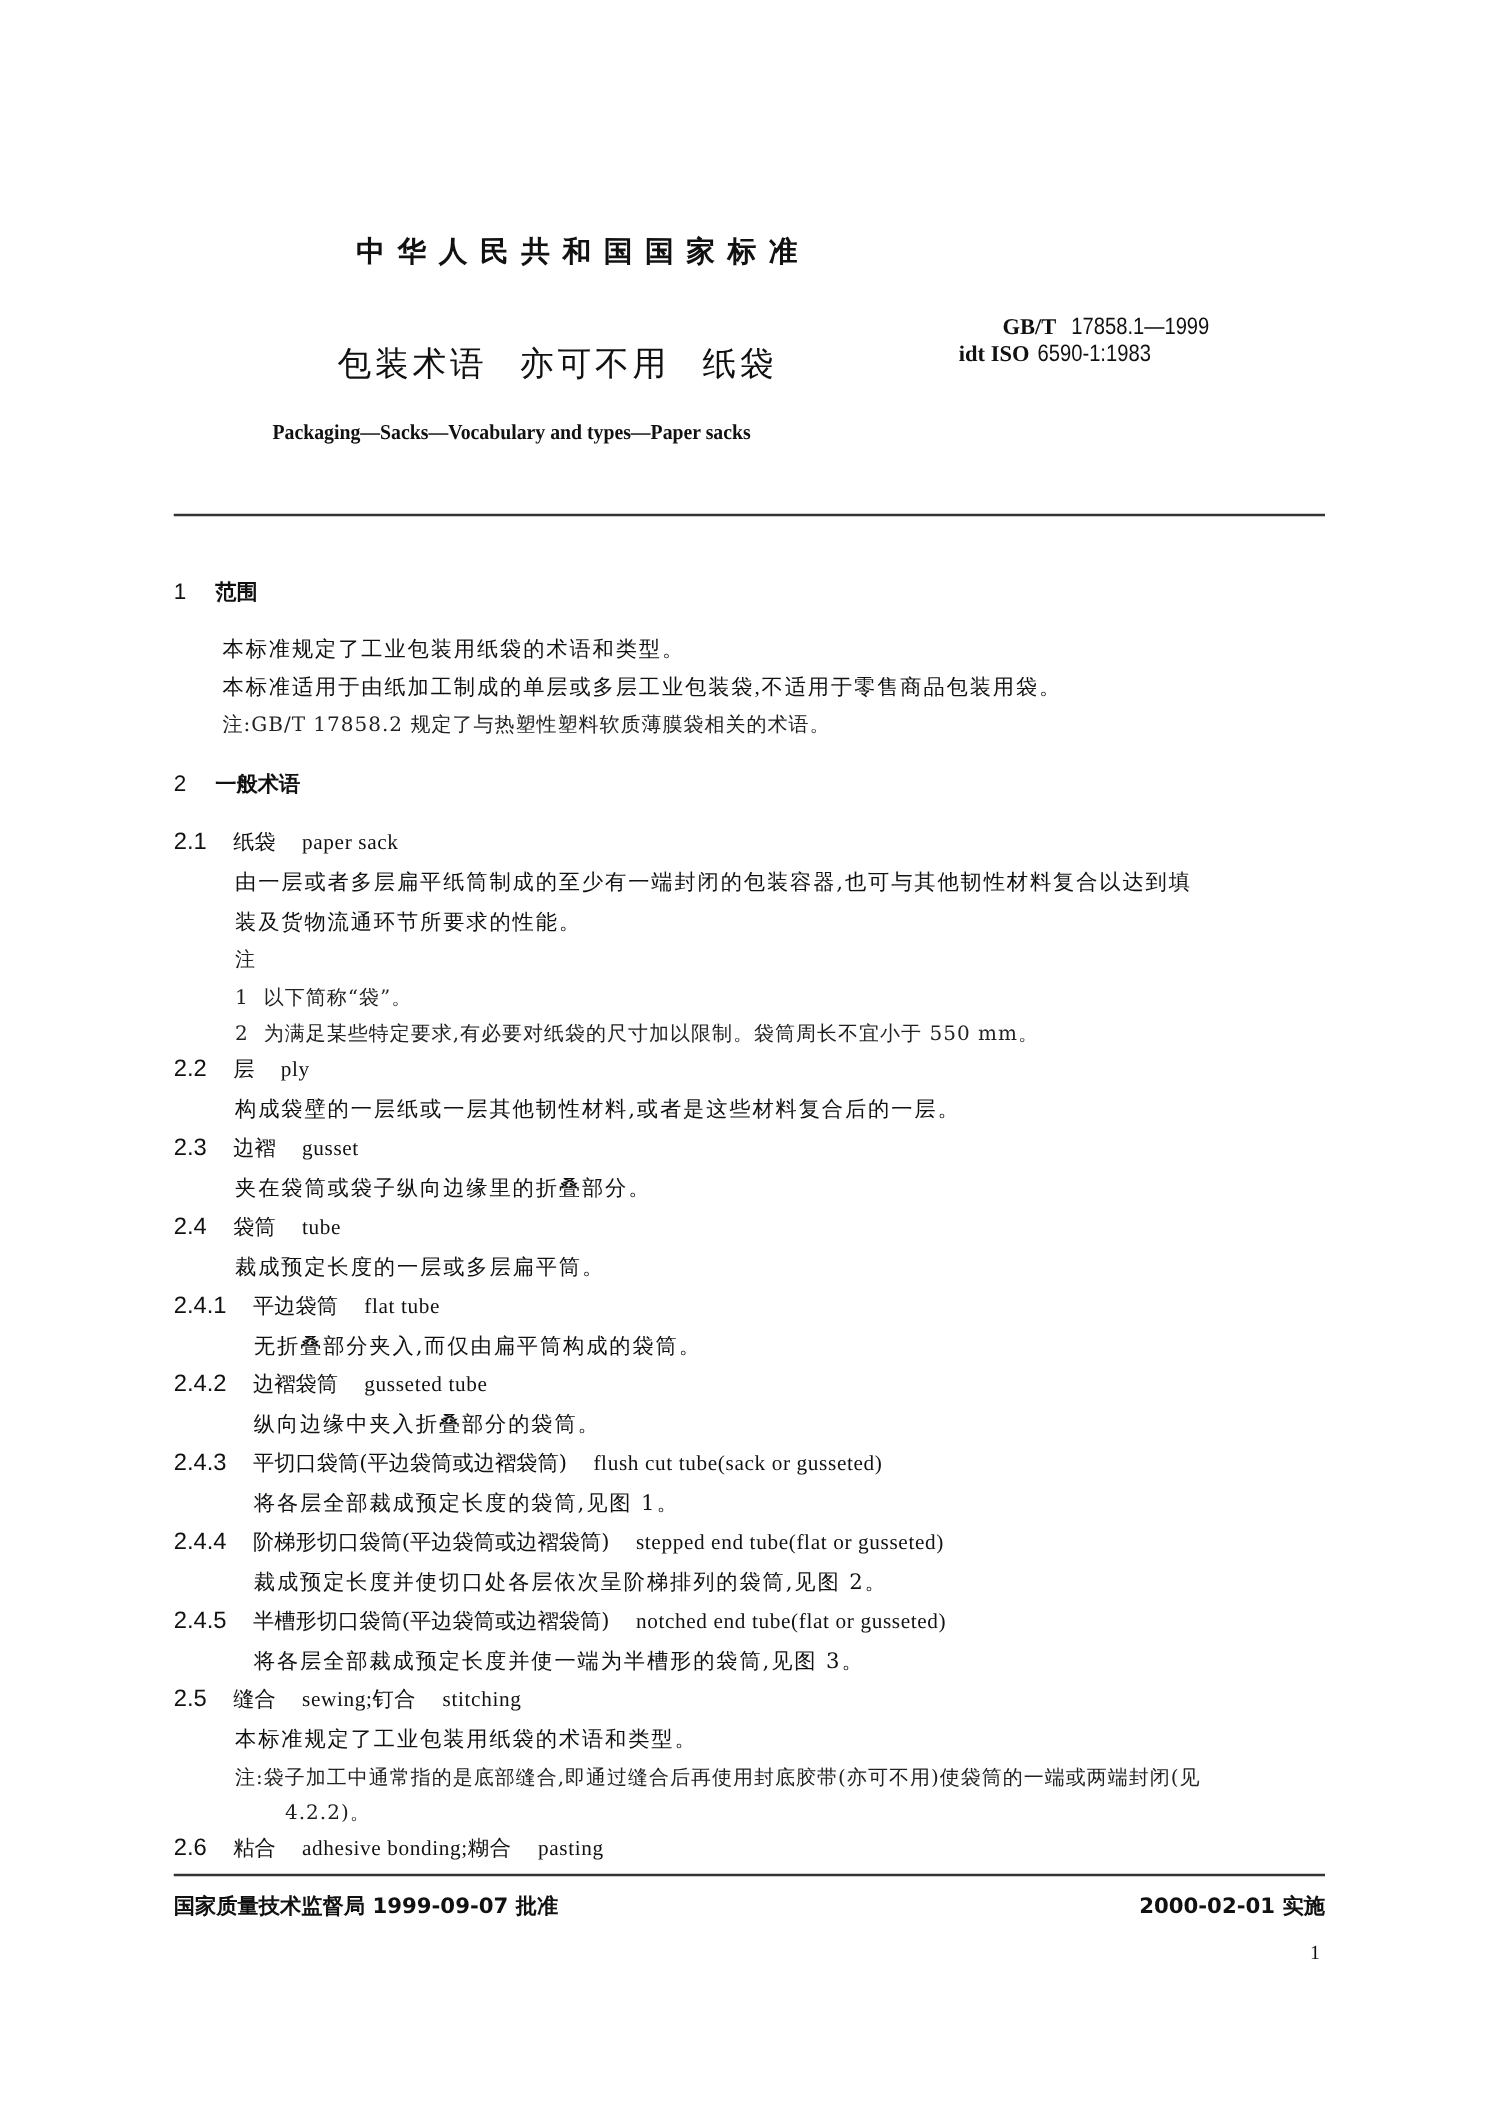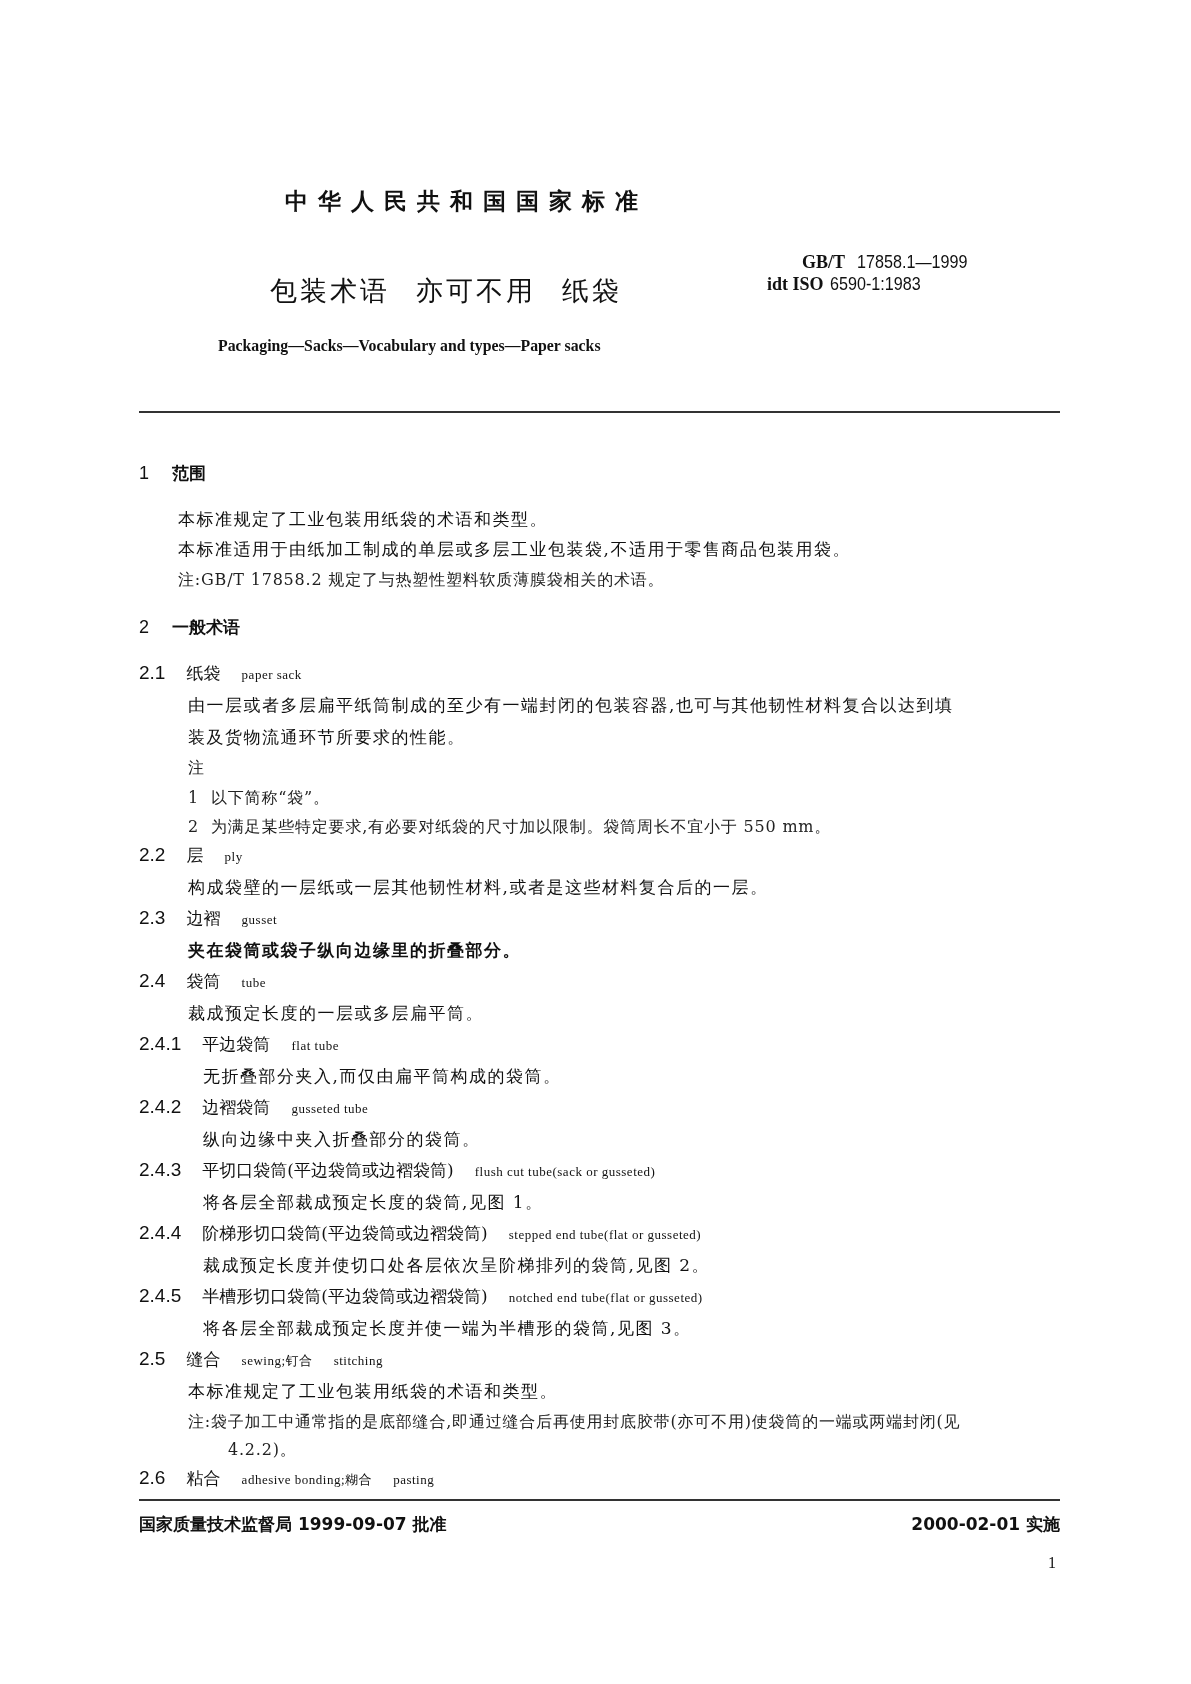"本标准适用于由纸加工制成的单层或多层工业包装袋,不适用于零售商品包装用袋。" div.abs { font-family: none -> Liberation Serif, serif }
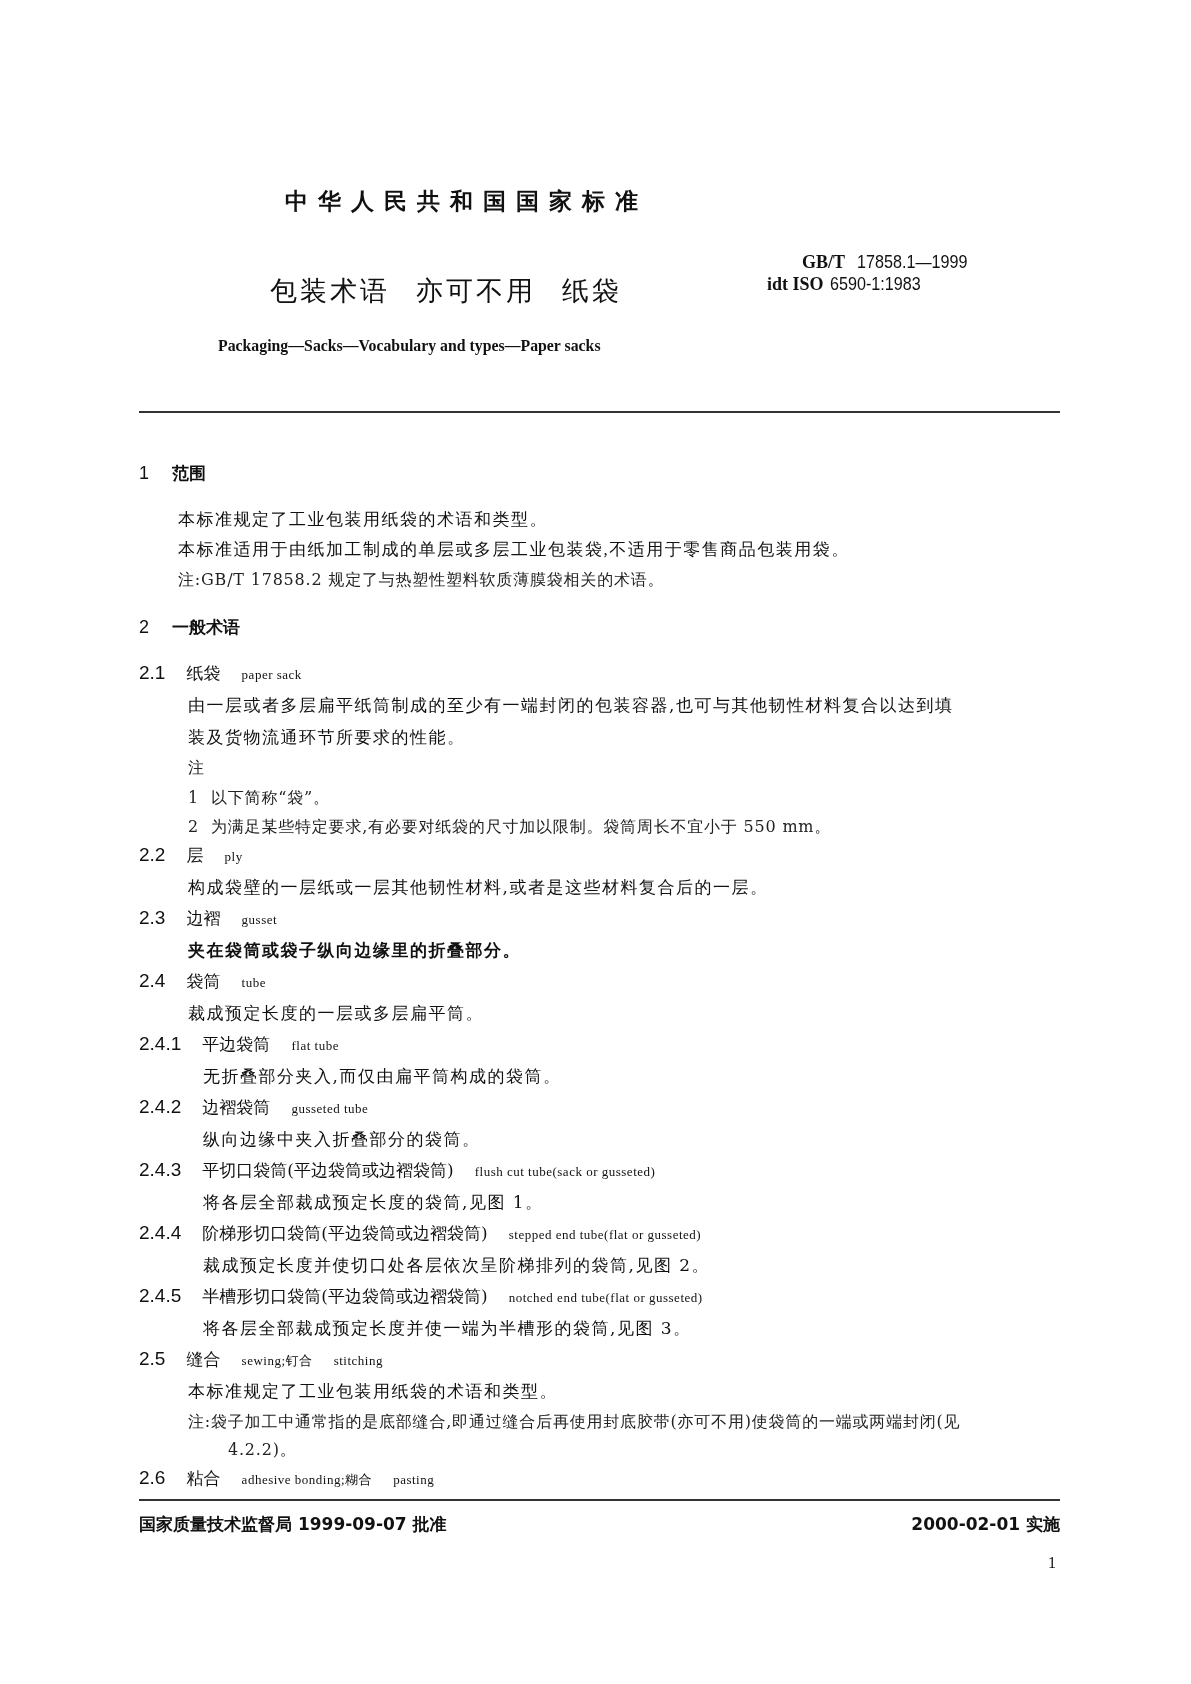"paper sack" .term-en { font-size: 13px -> 17px }
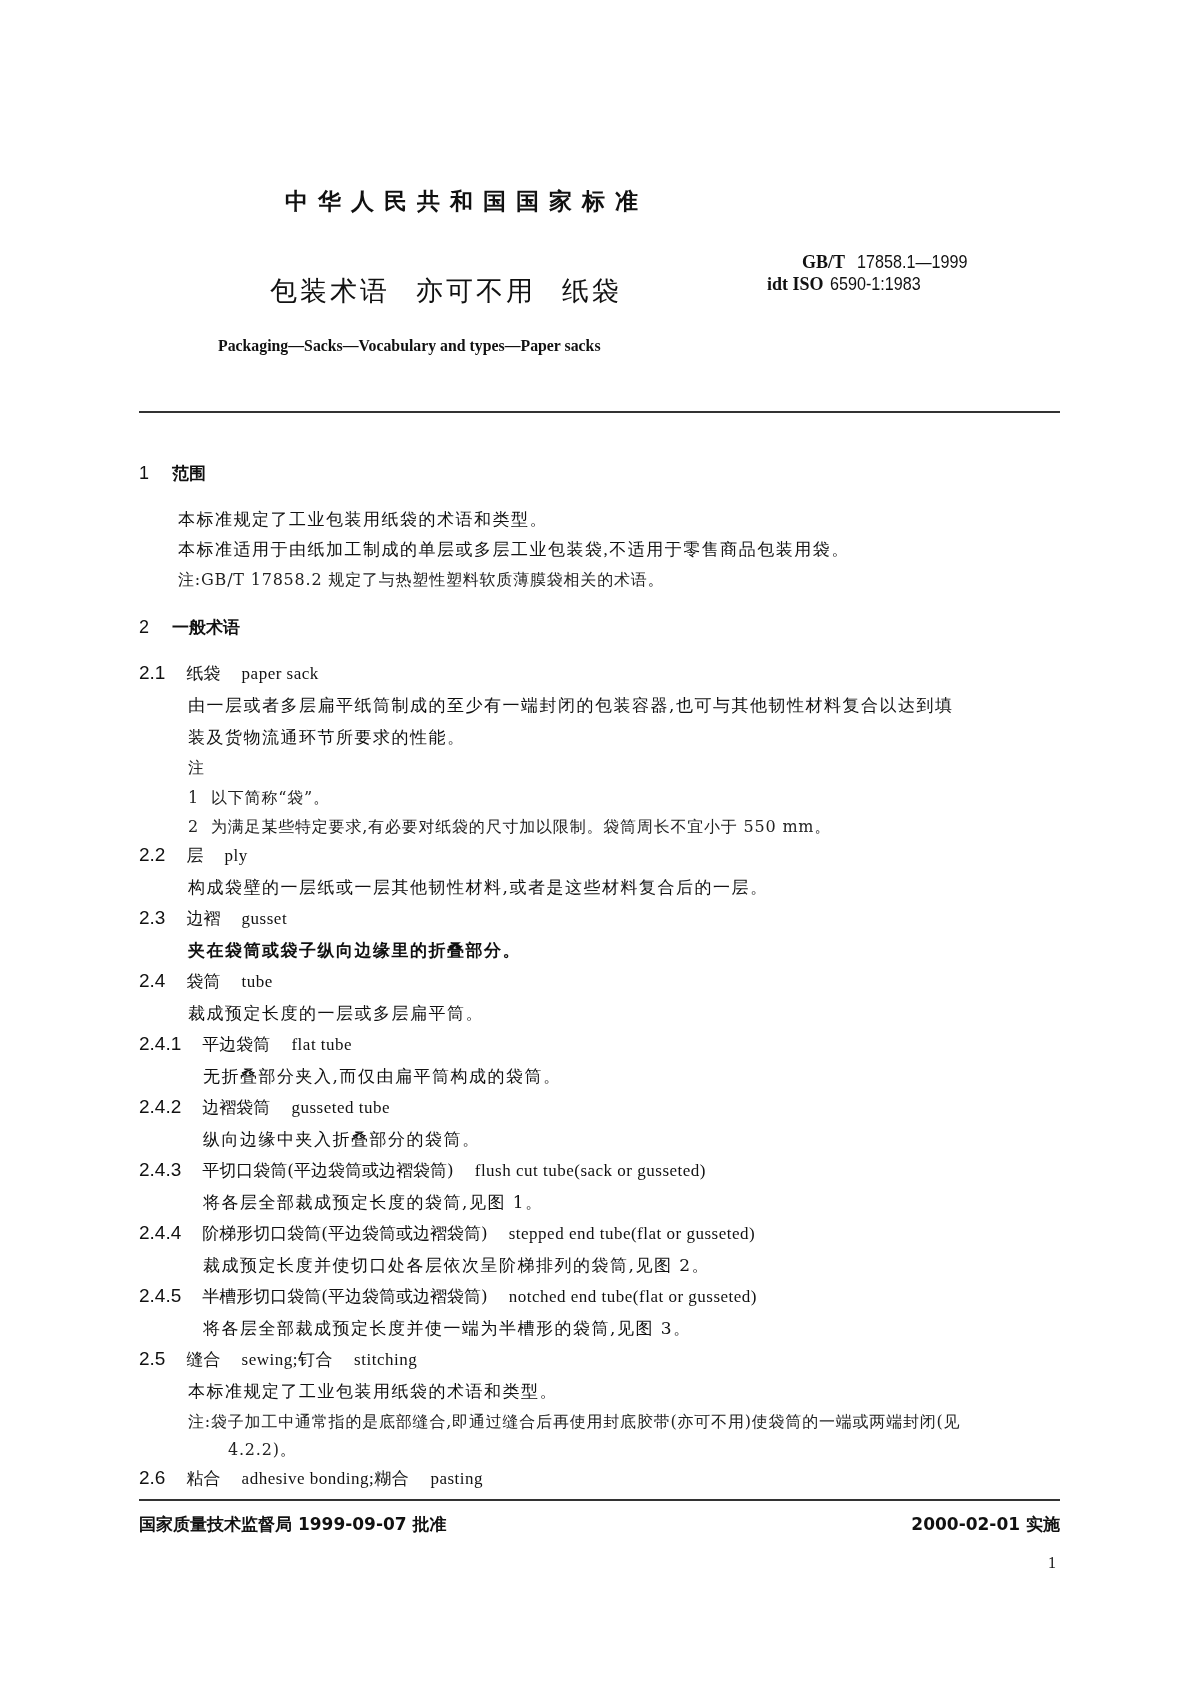"夹在袋筒或袋子纵向边缘里的折叠部分。" div.abs { font-weight: bold -> none }
